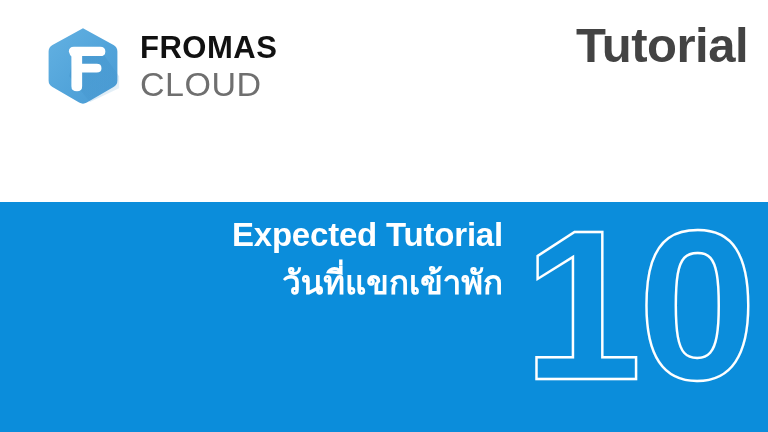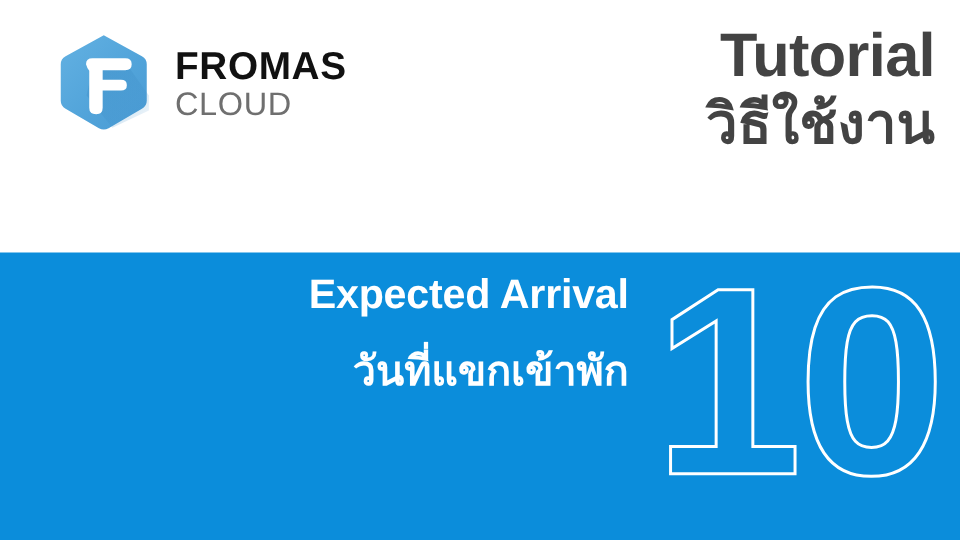"CLOUD" #brand-sub { font-size: 26px -> 34px }
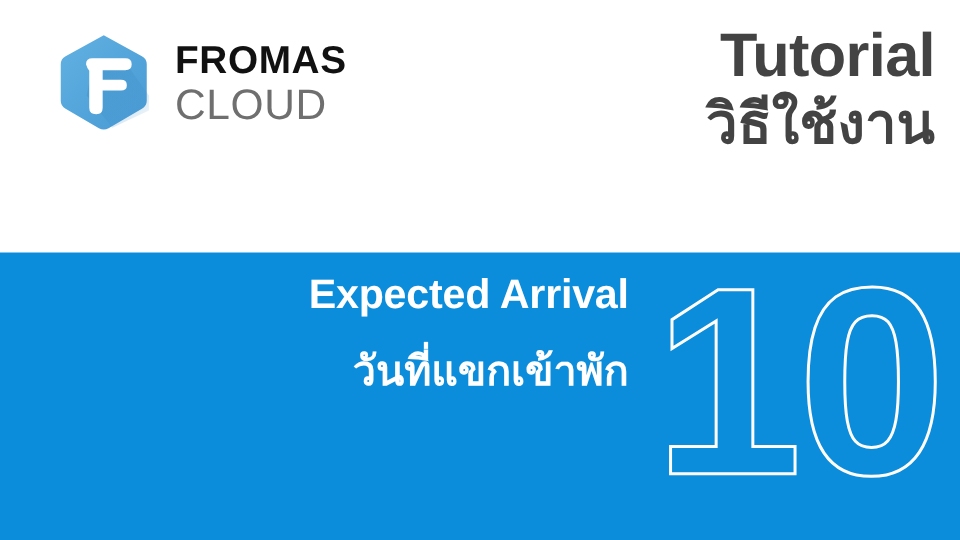"วิธีใช้งาน" div { html: <div>วิธีใช้งาน</div> -> none }
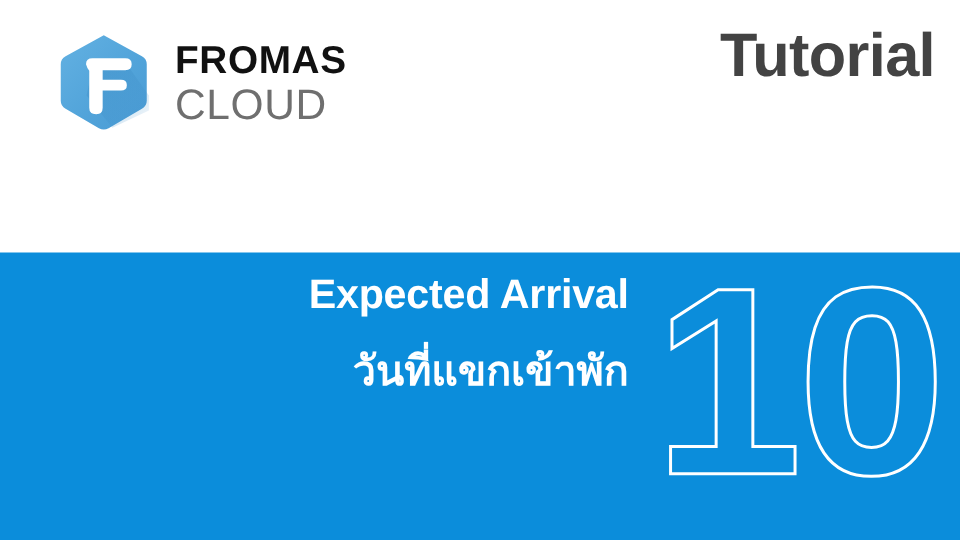"Expected Arrival" div.banner-en { text: Arrival -> Tutorial }
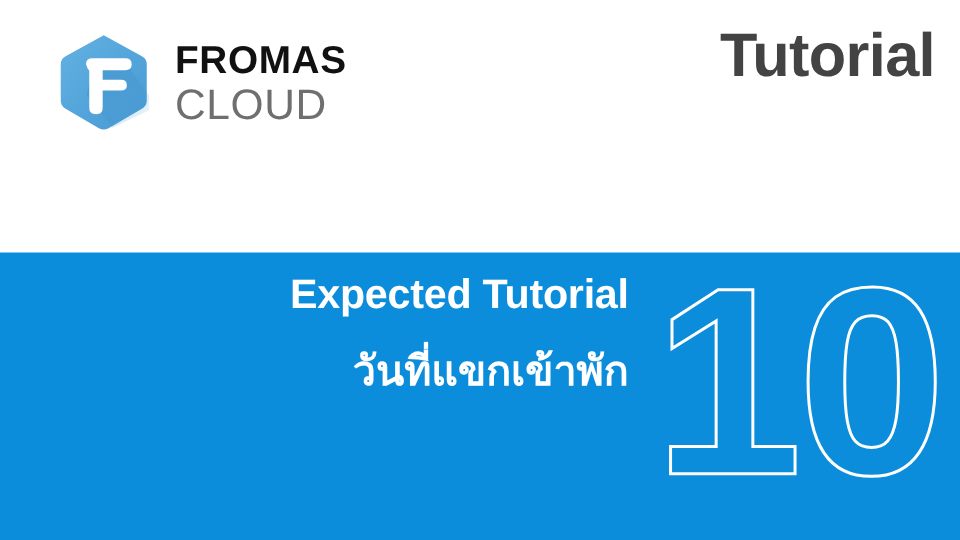"วันที่แขกเข้าพัก" #banner-th-1 { margin-top: 16px -> 2px }
